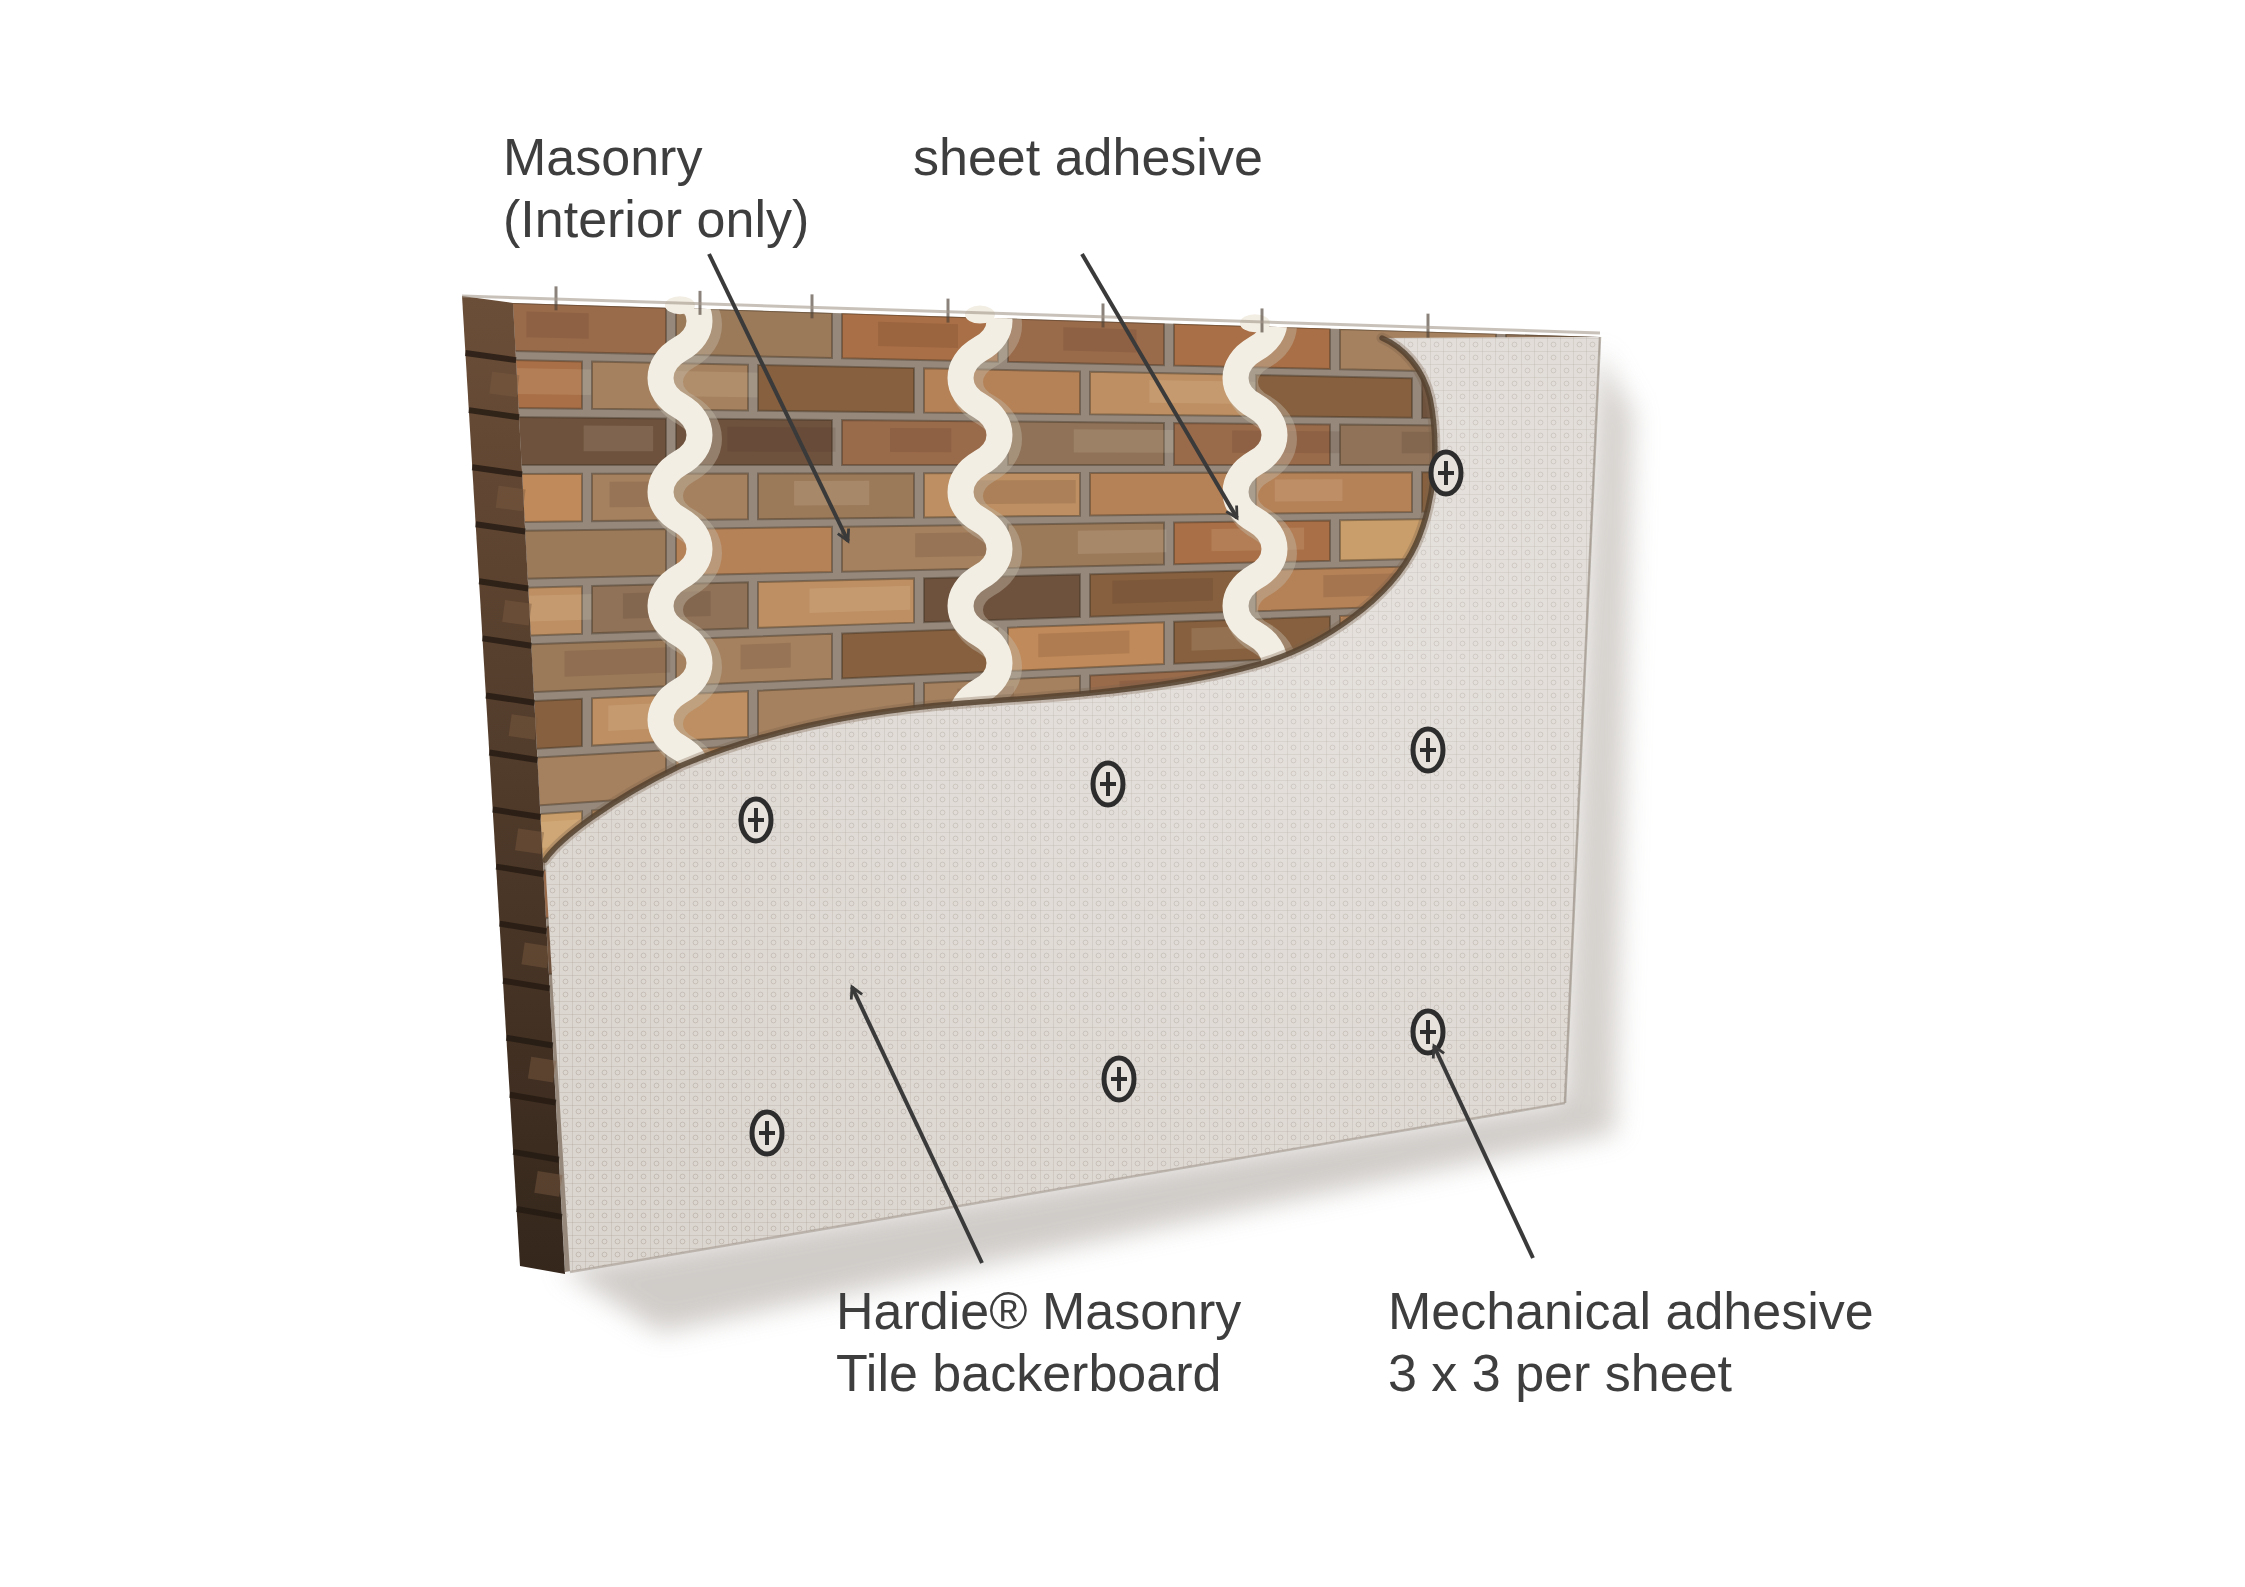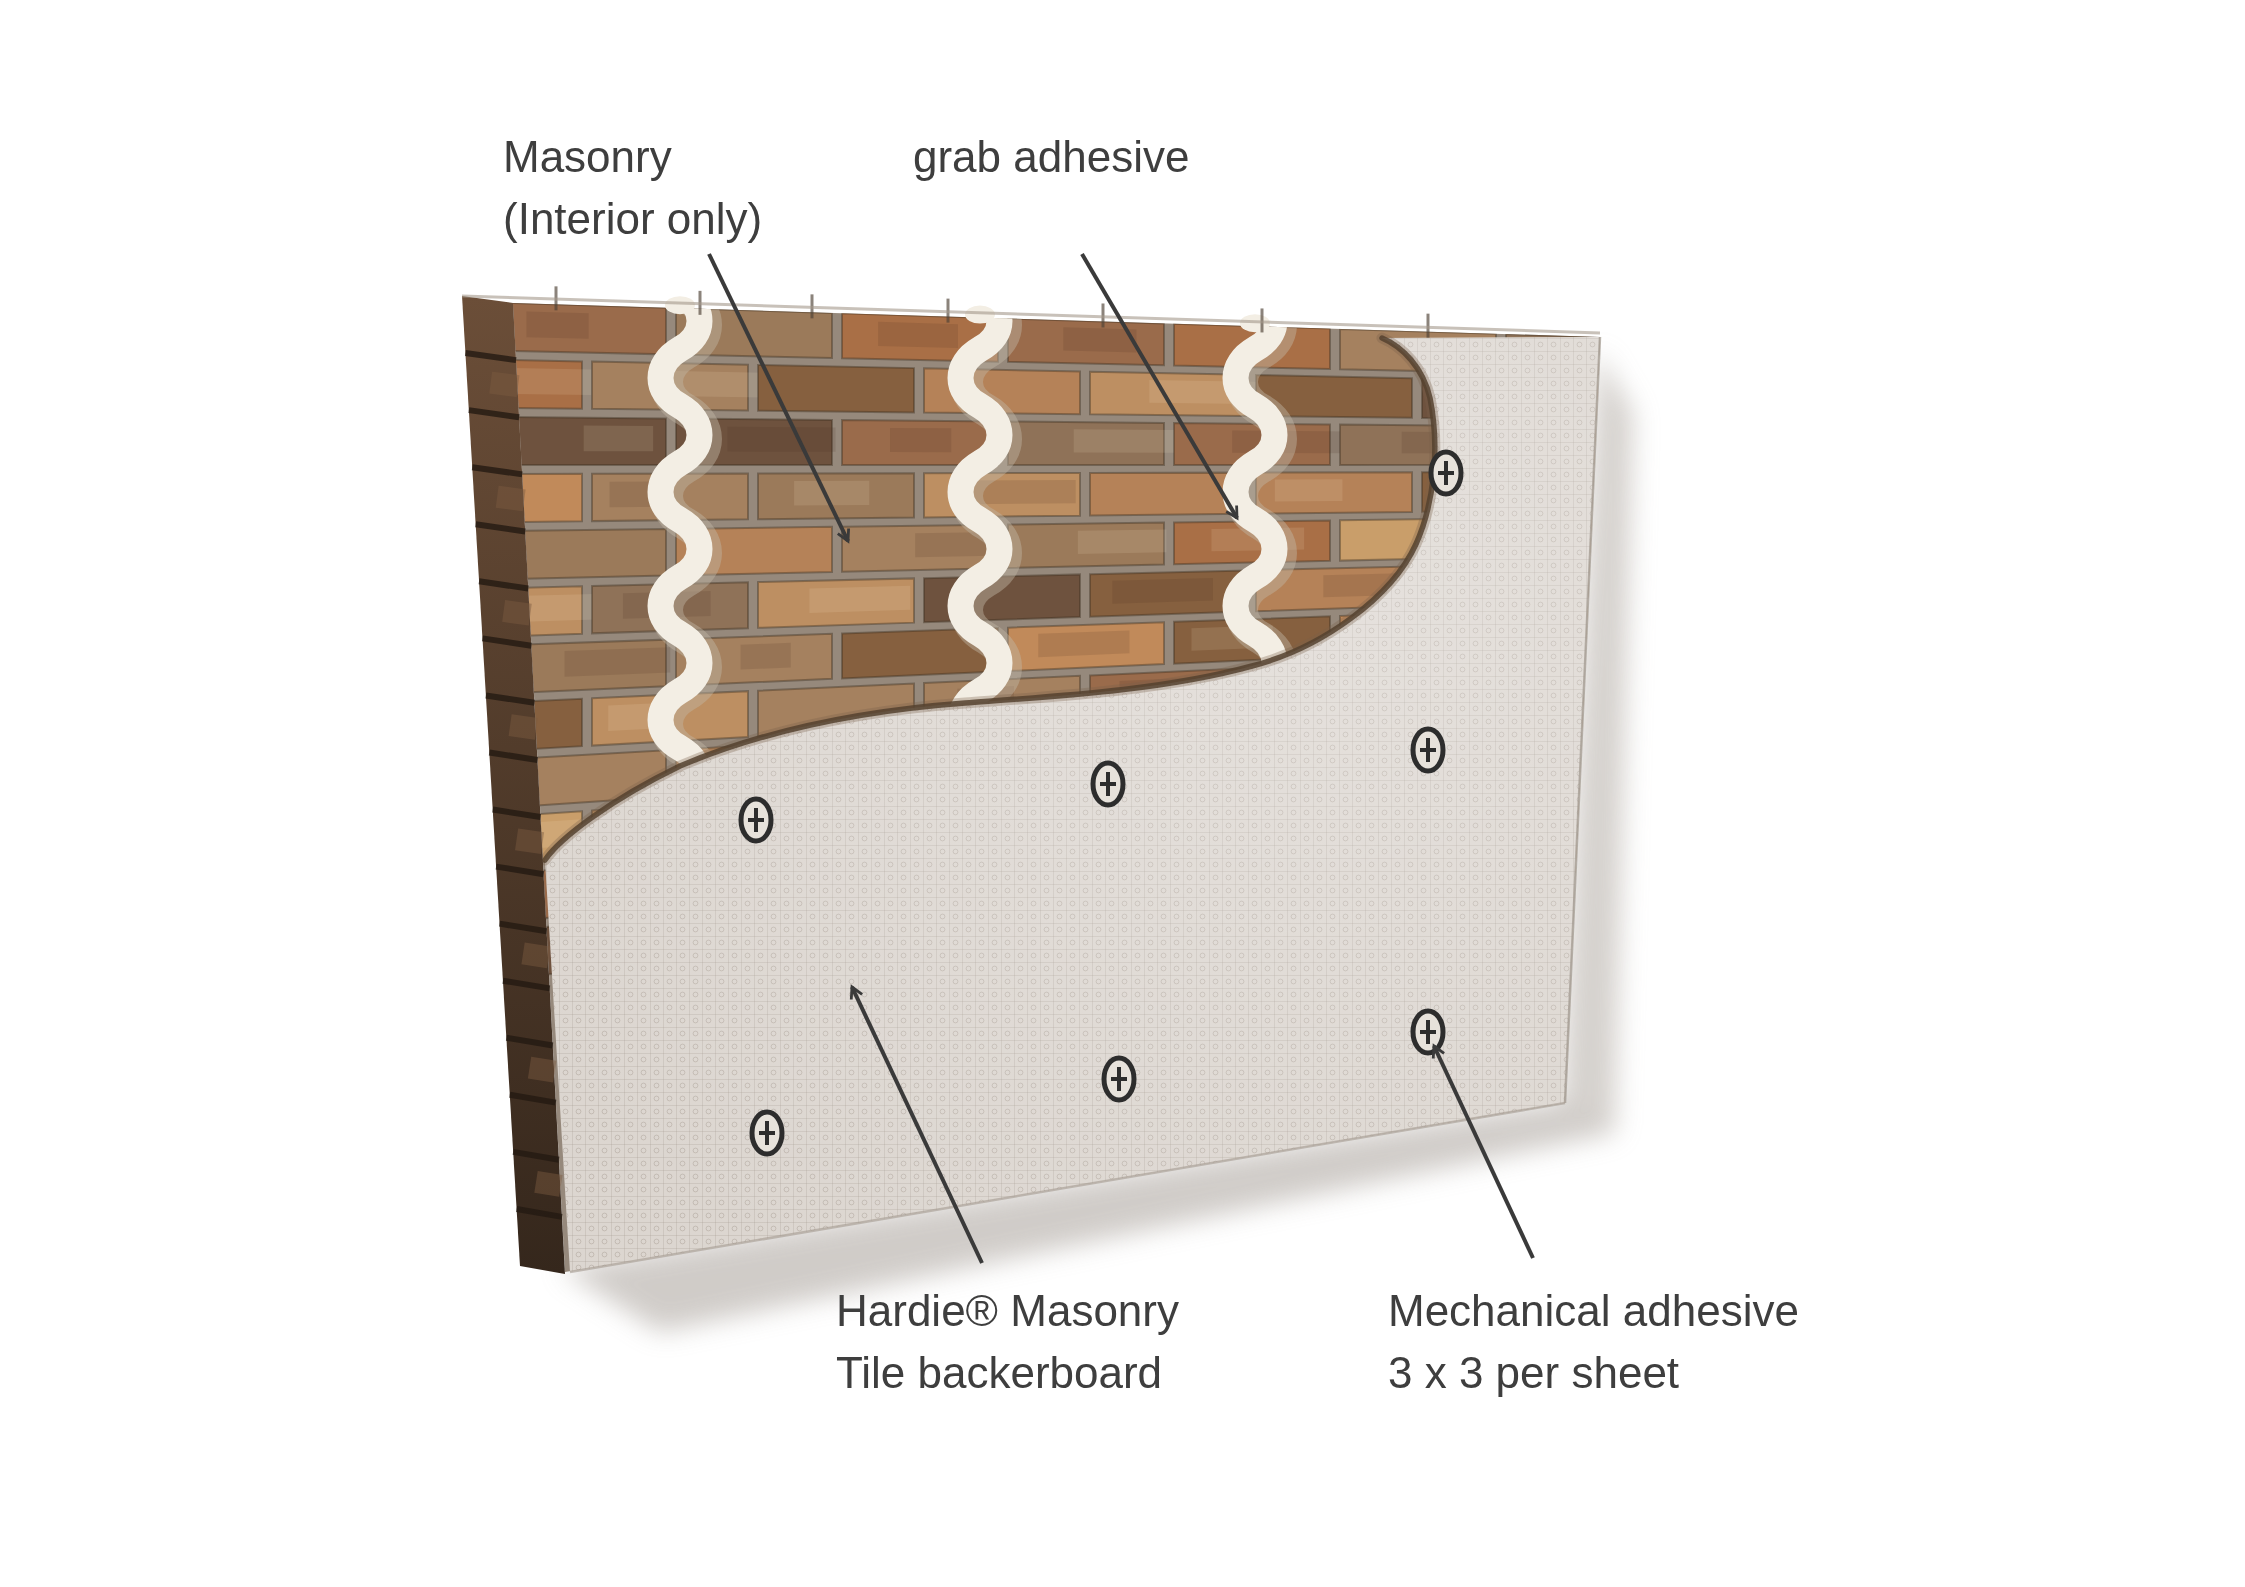"Masonry" .lbl { font-size: 44px -> 52px }
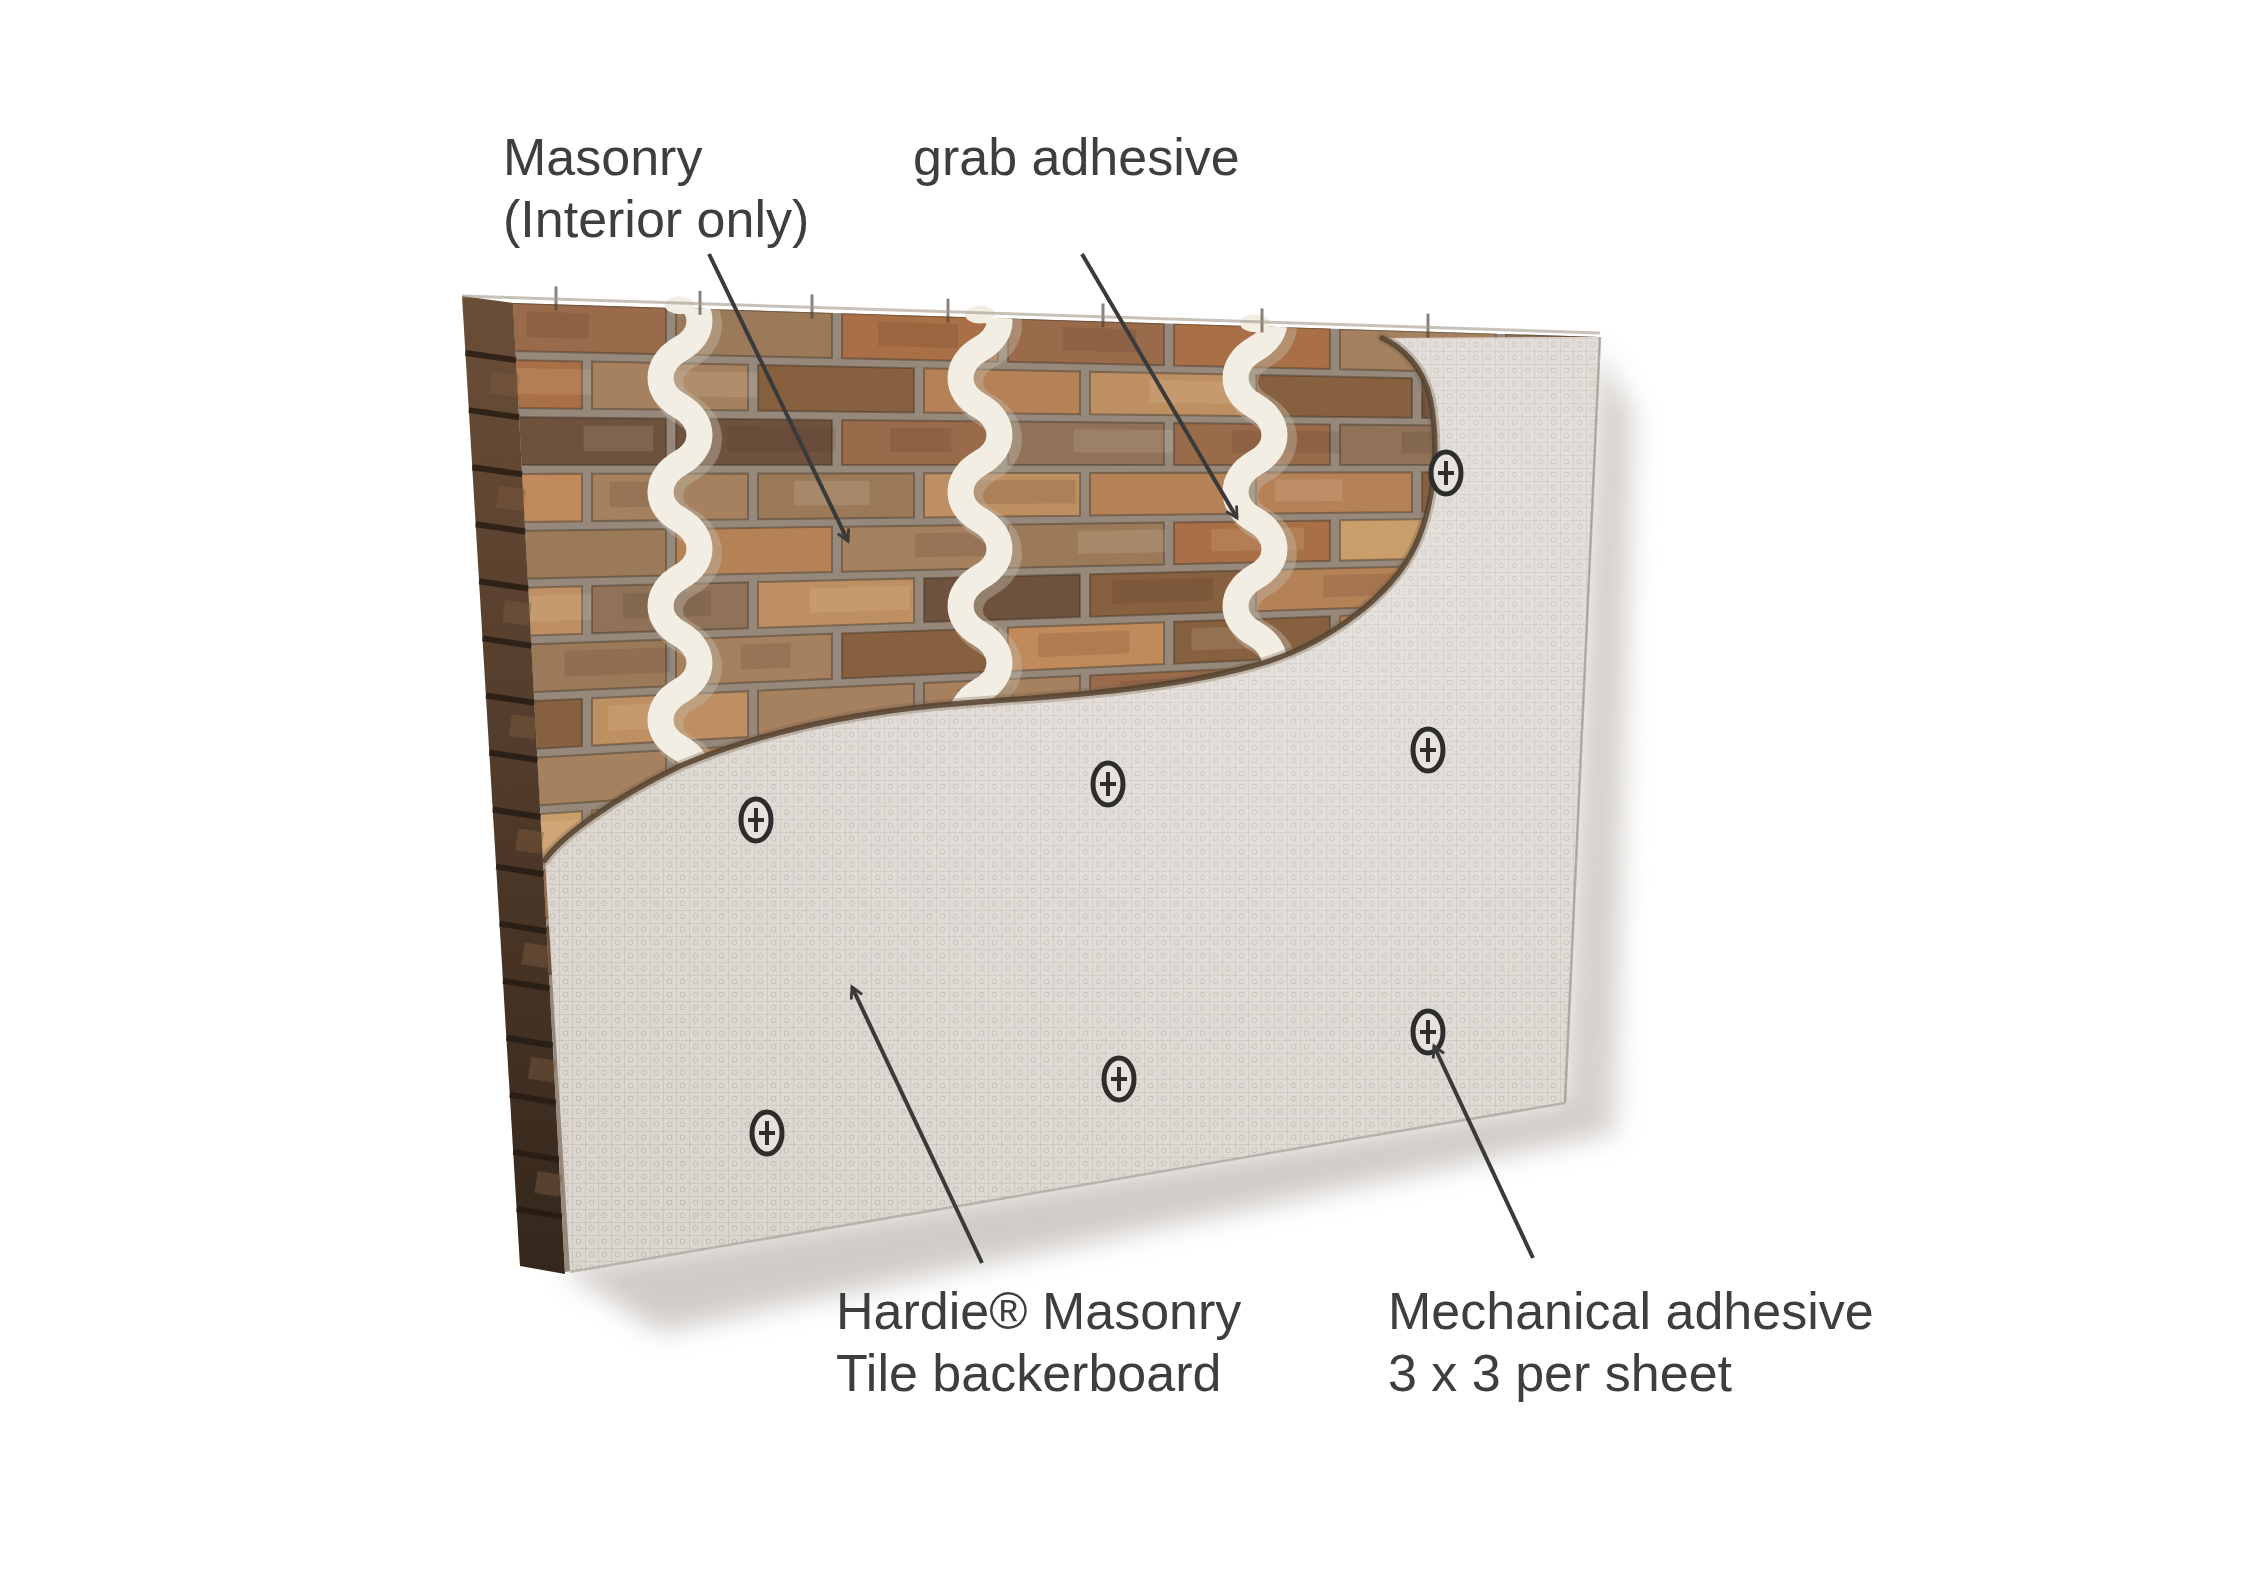"grab adhesive" span { text: grab -> sheet }
